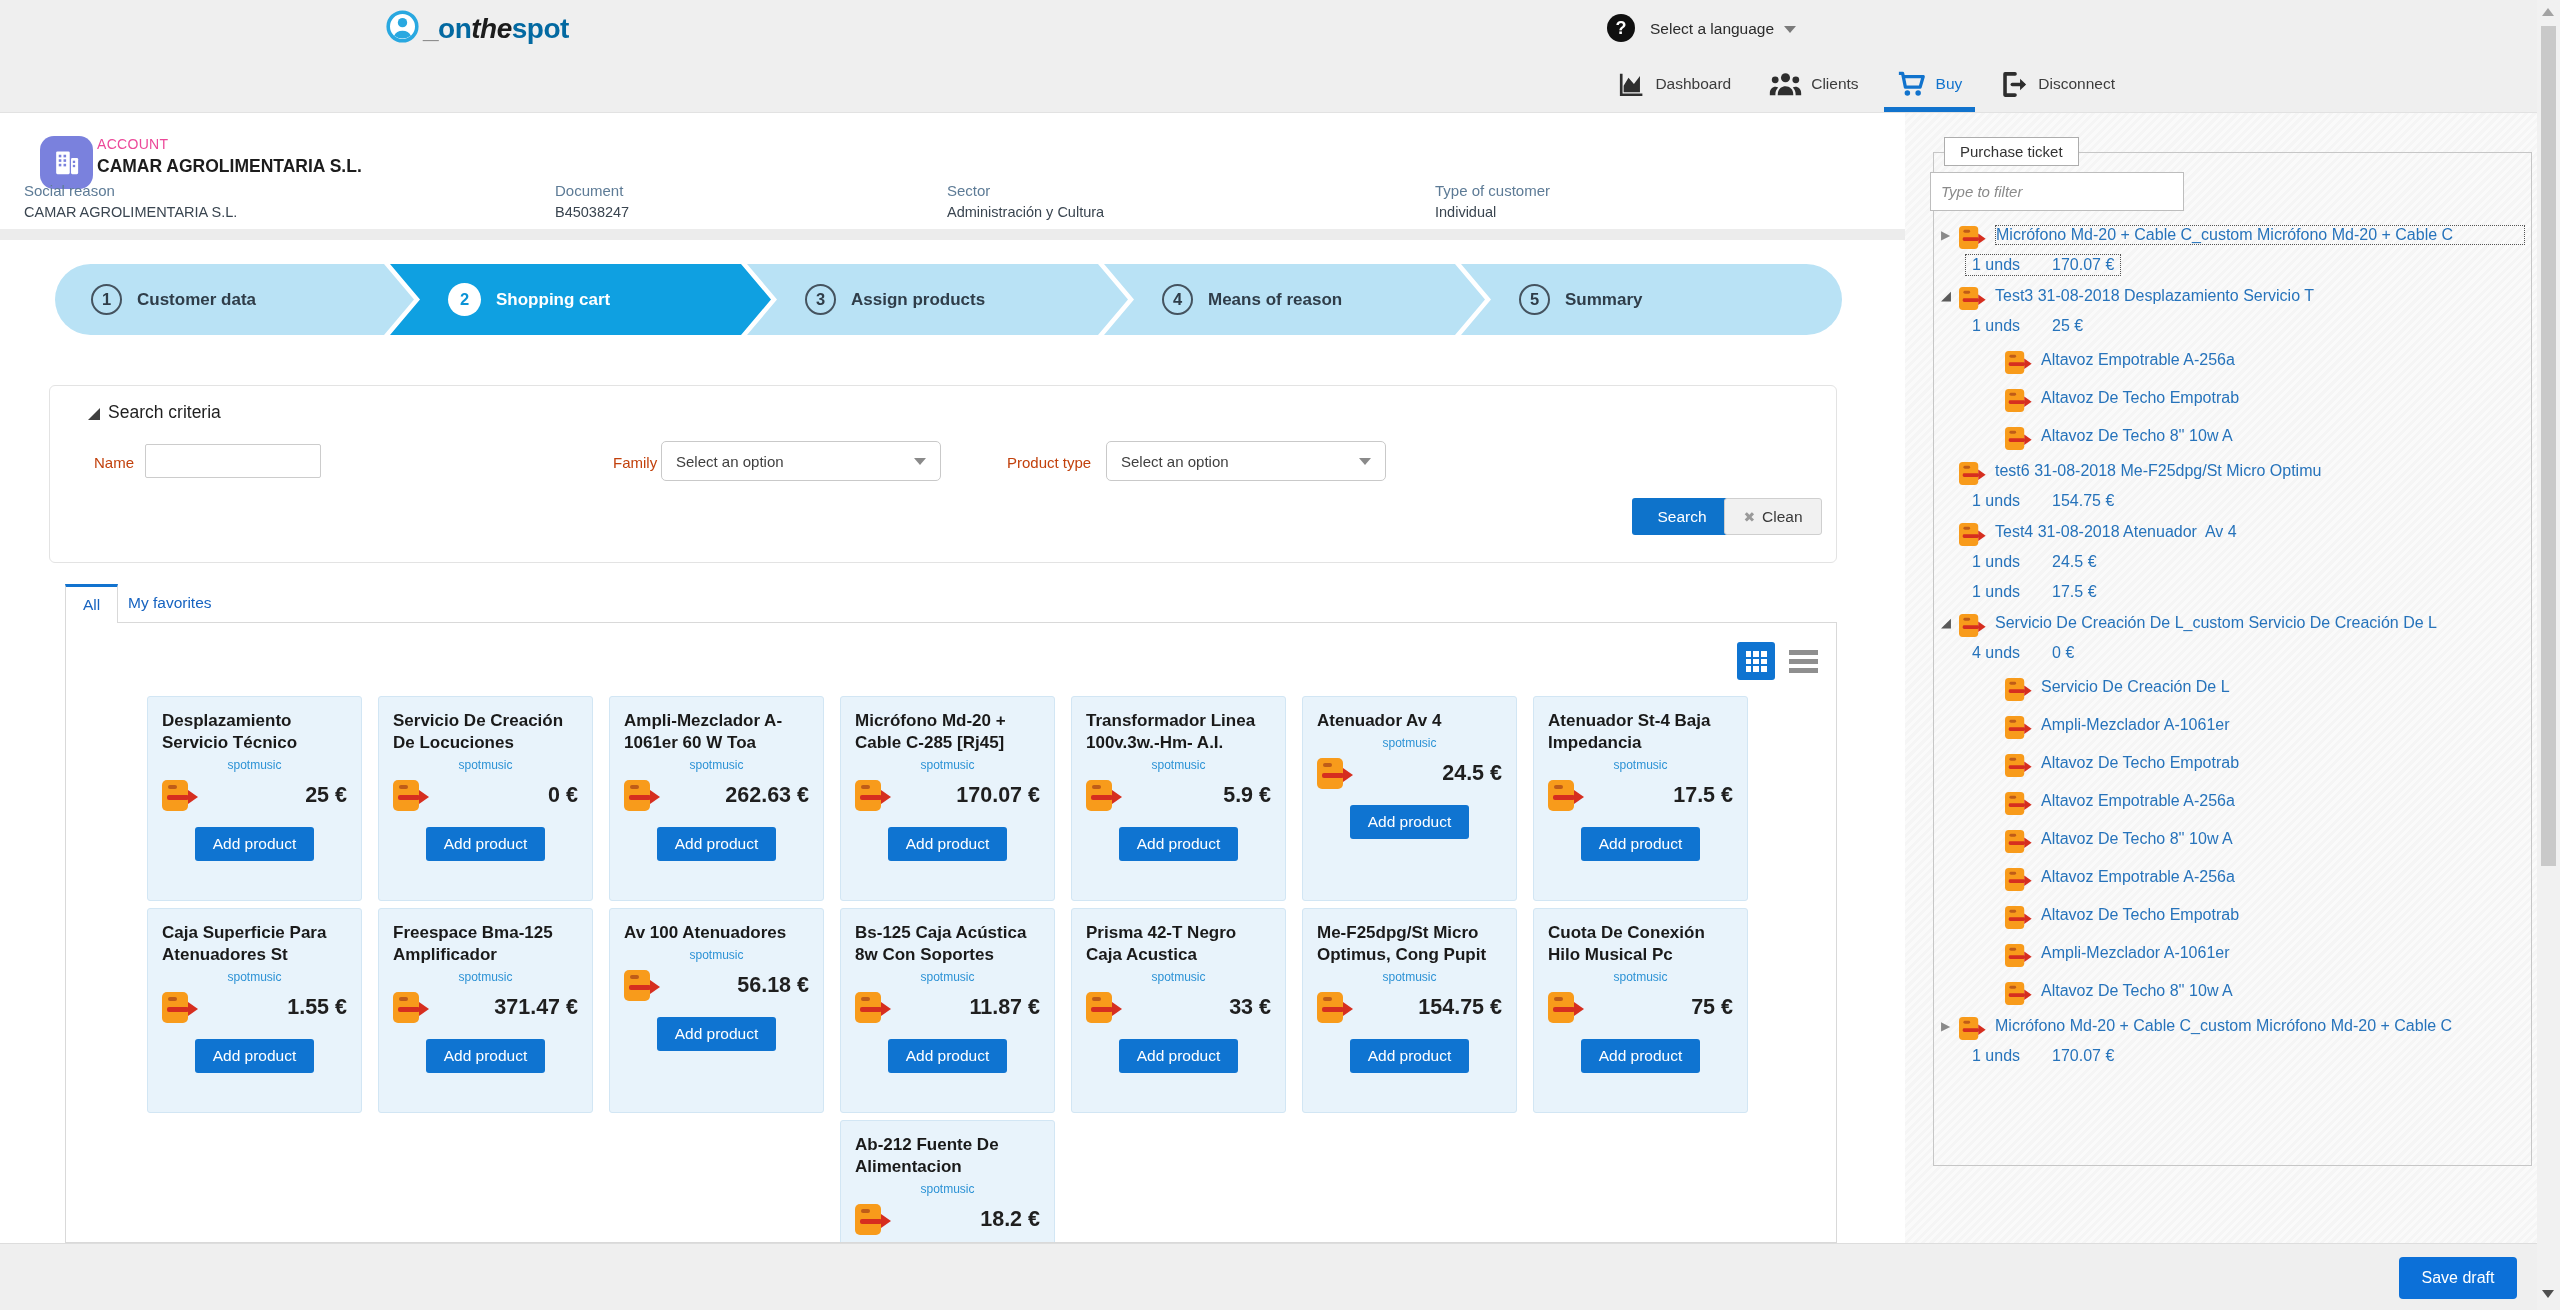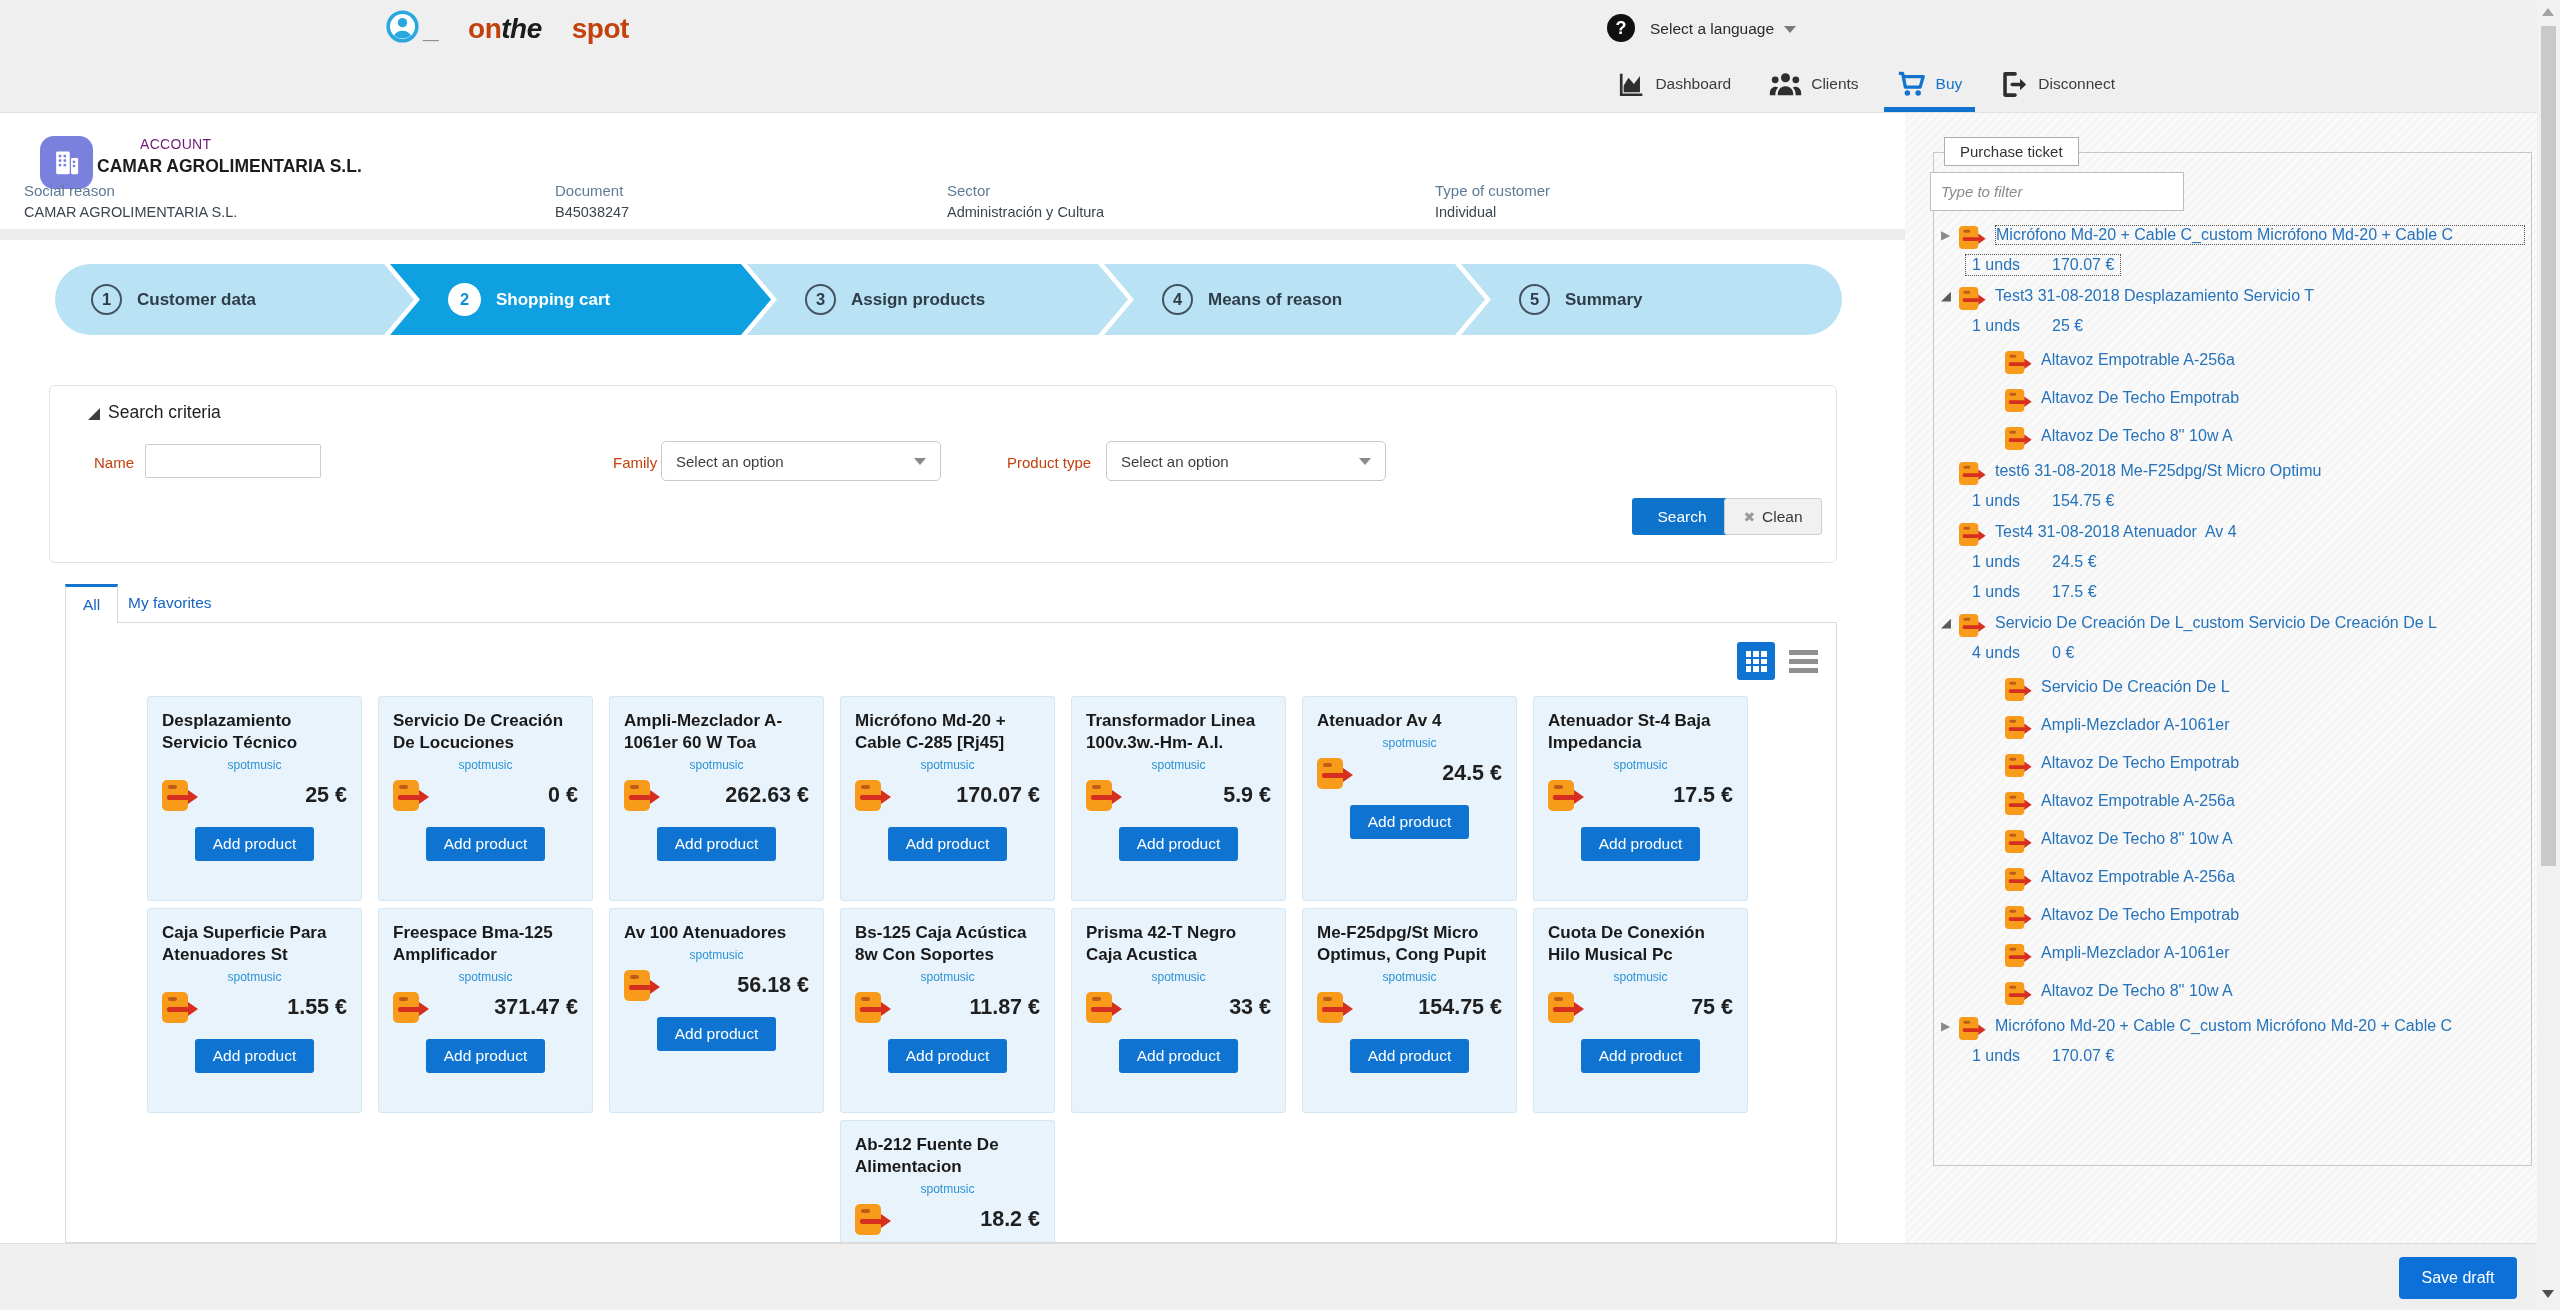"on" .logo-text .lb { color: #c2410c -> #0369a1; margin-left: 30px -> none }
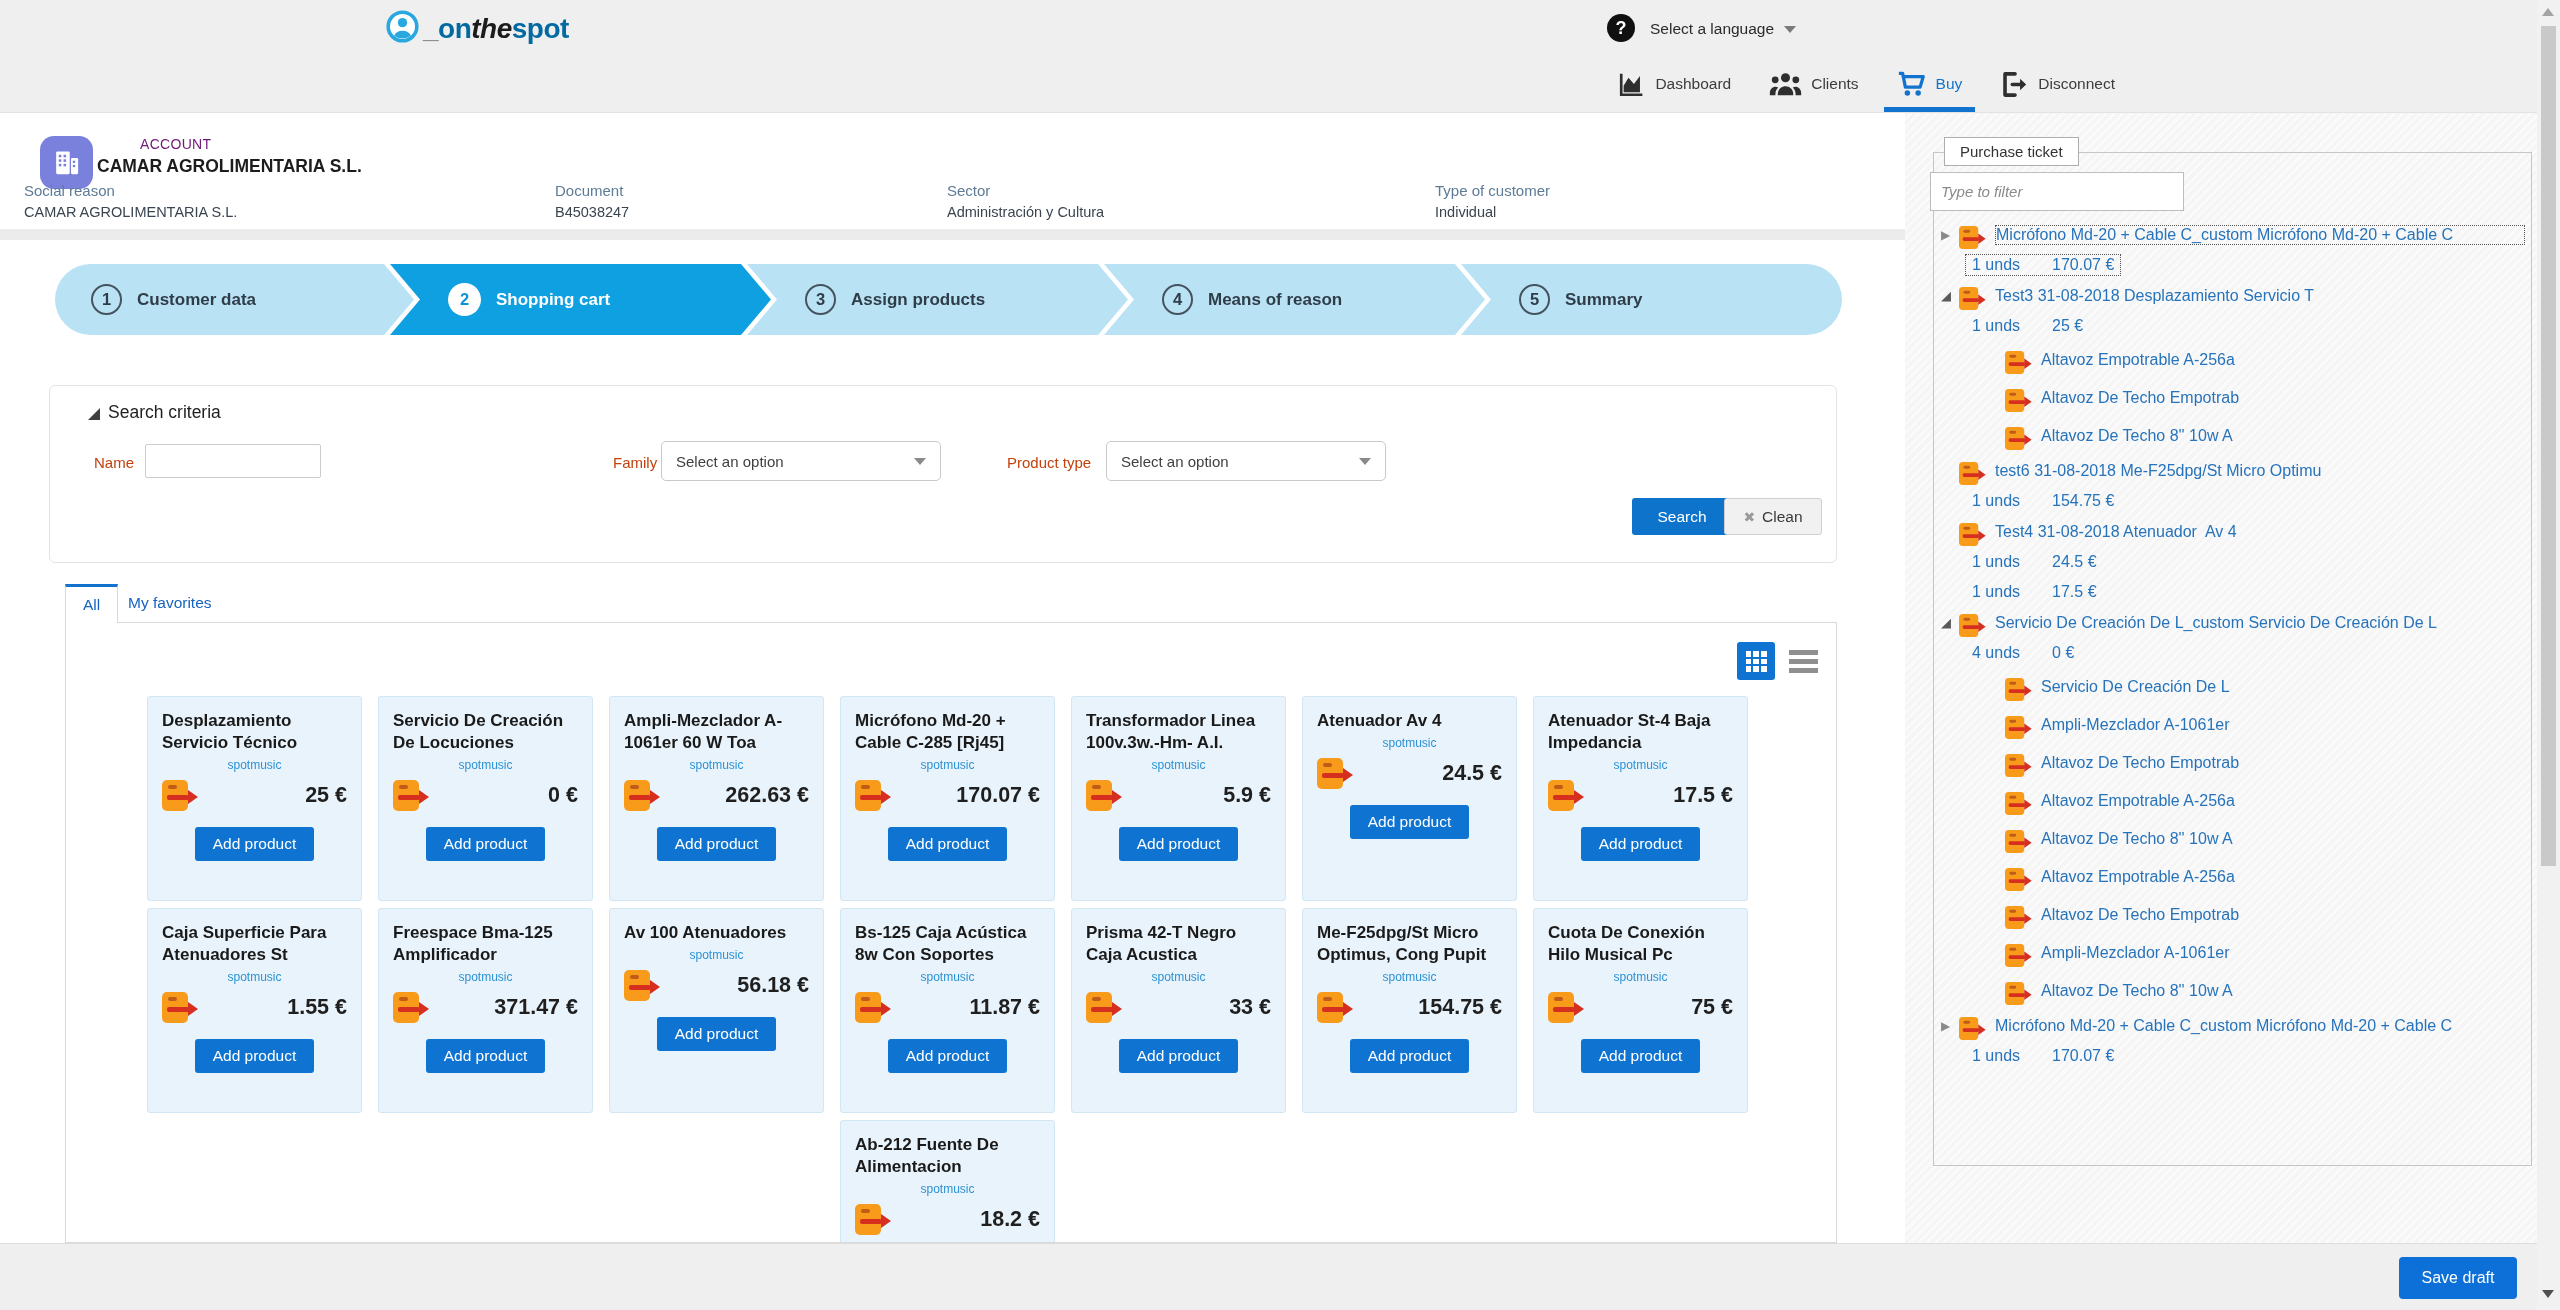"ACCOUNT" .acct-kicker { color: #701a75 -> #ec4899; margin-left: 43px -> none }
